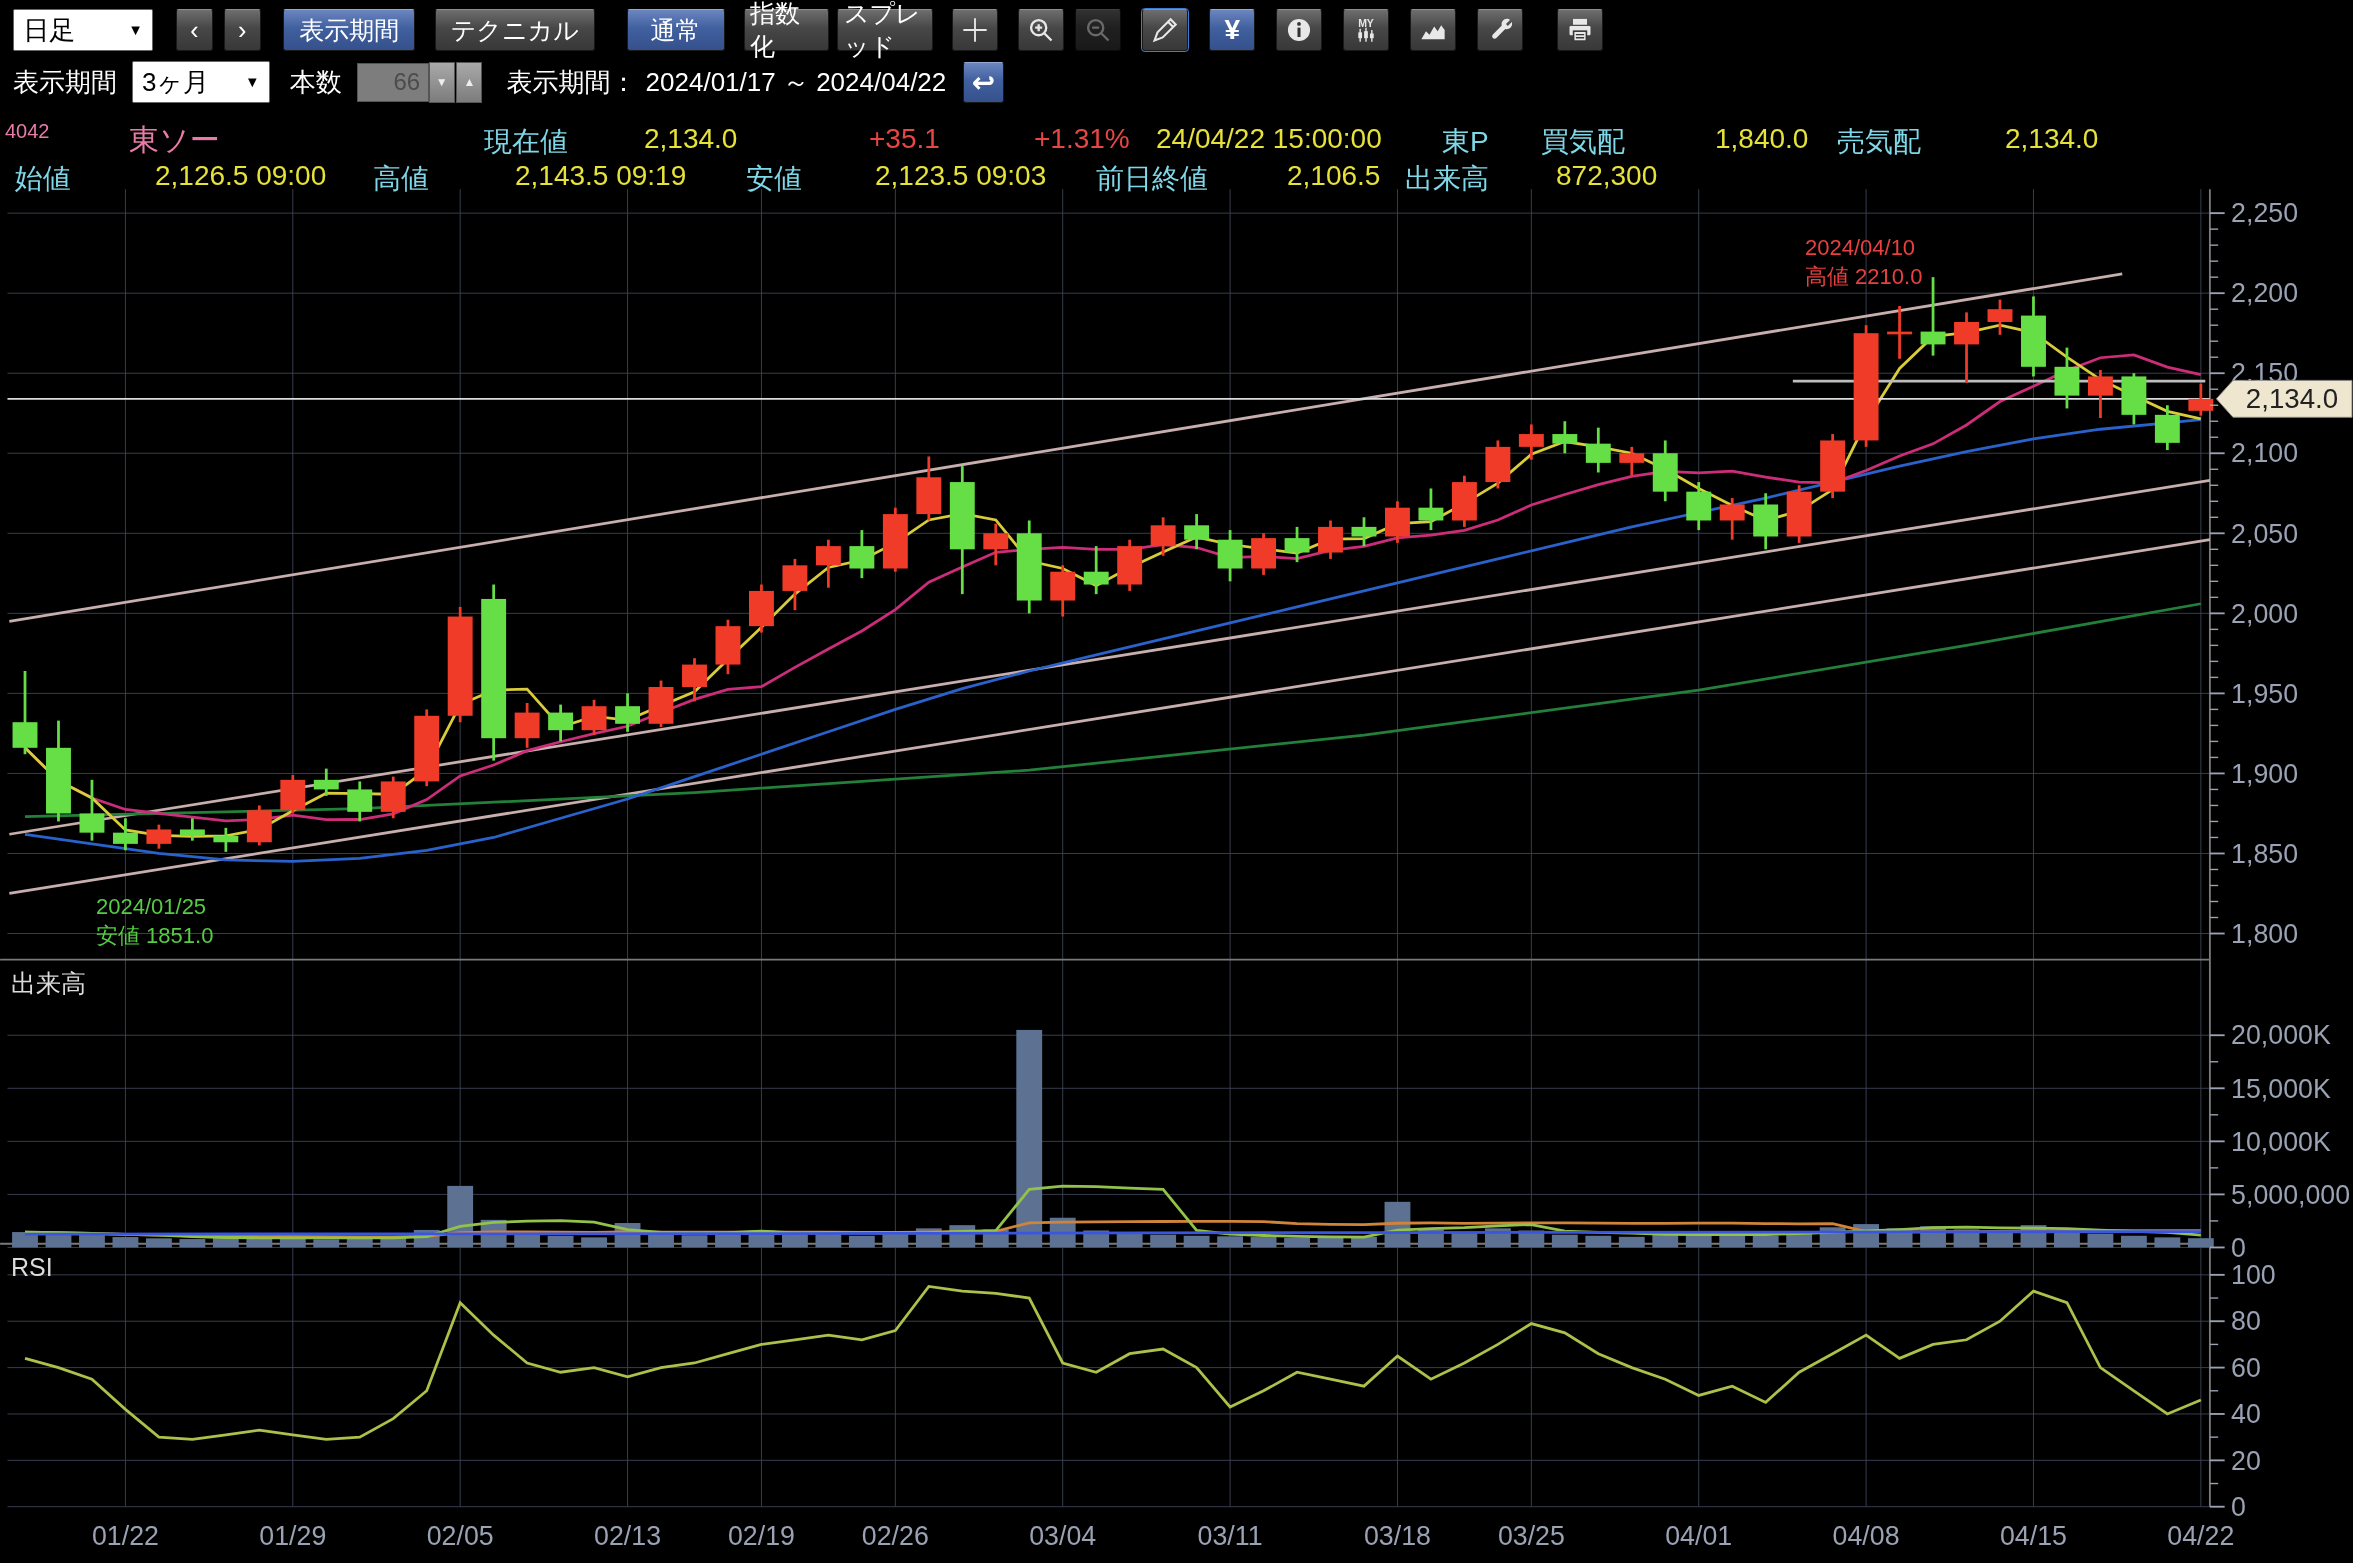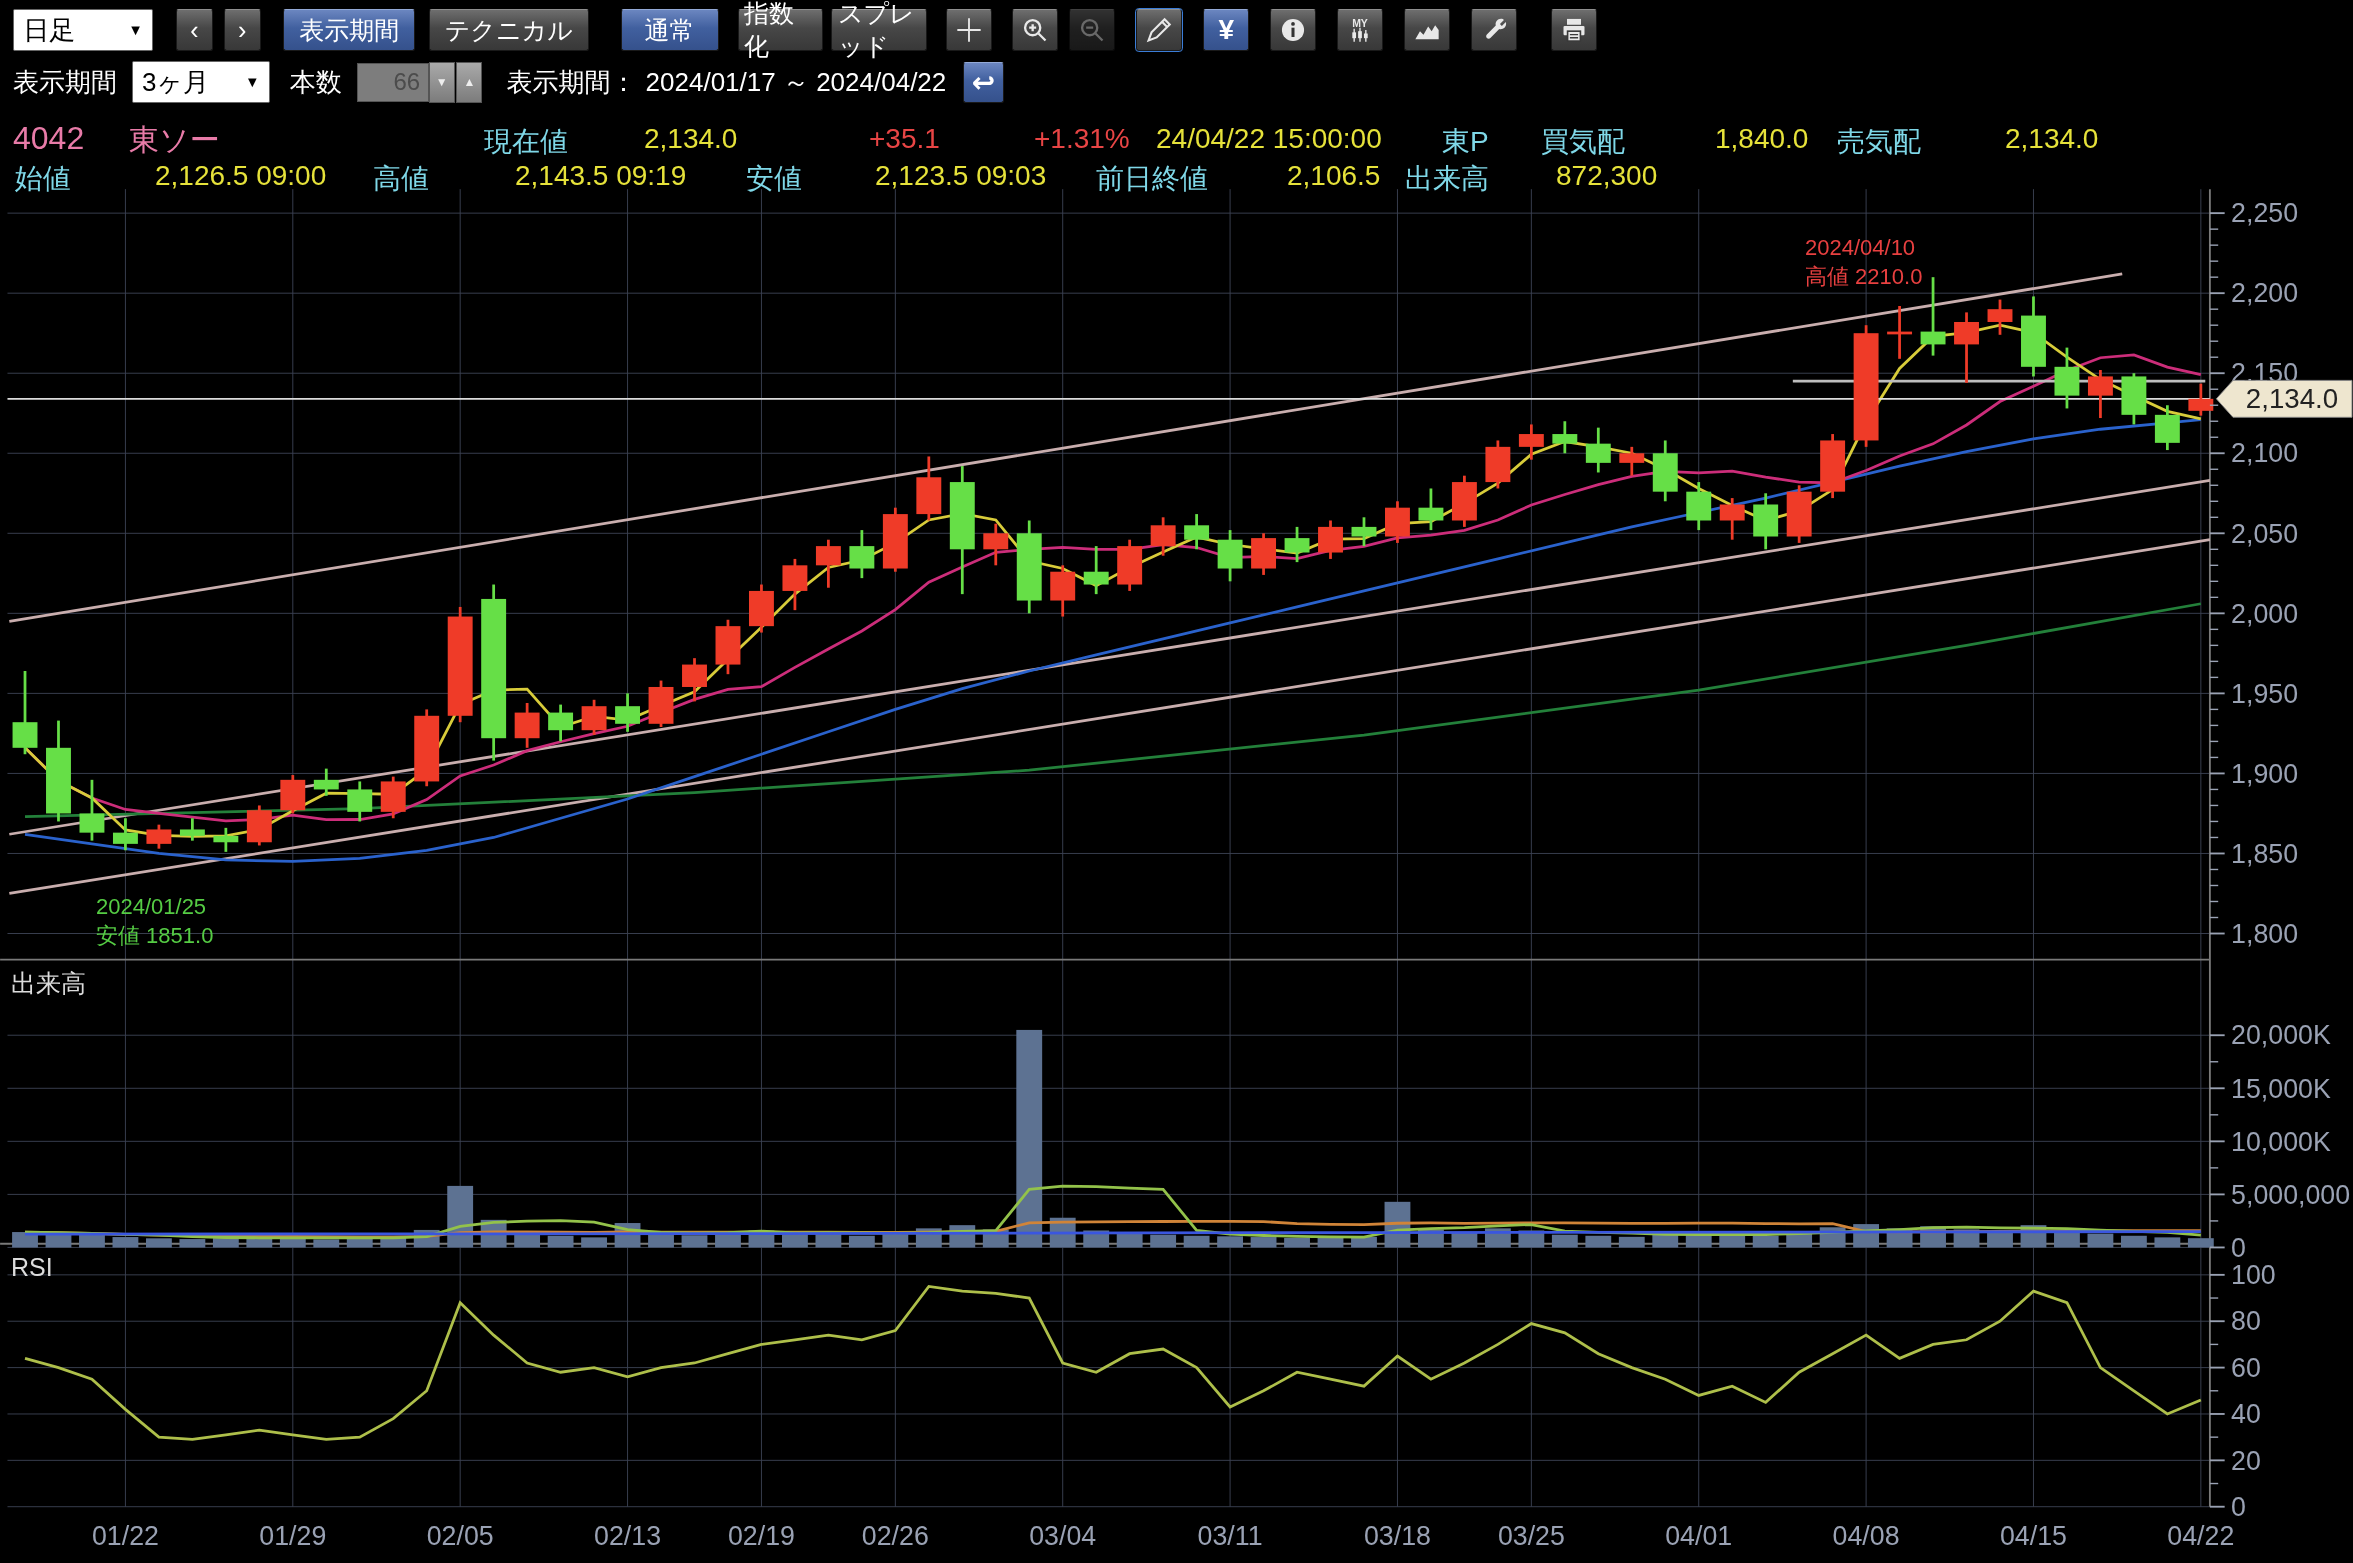"テクニカル" div.btn { margin-left: 6px -> 12px }
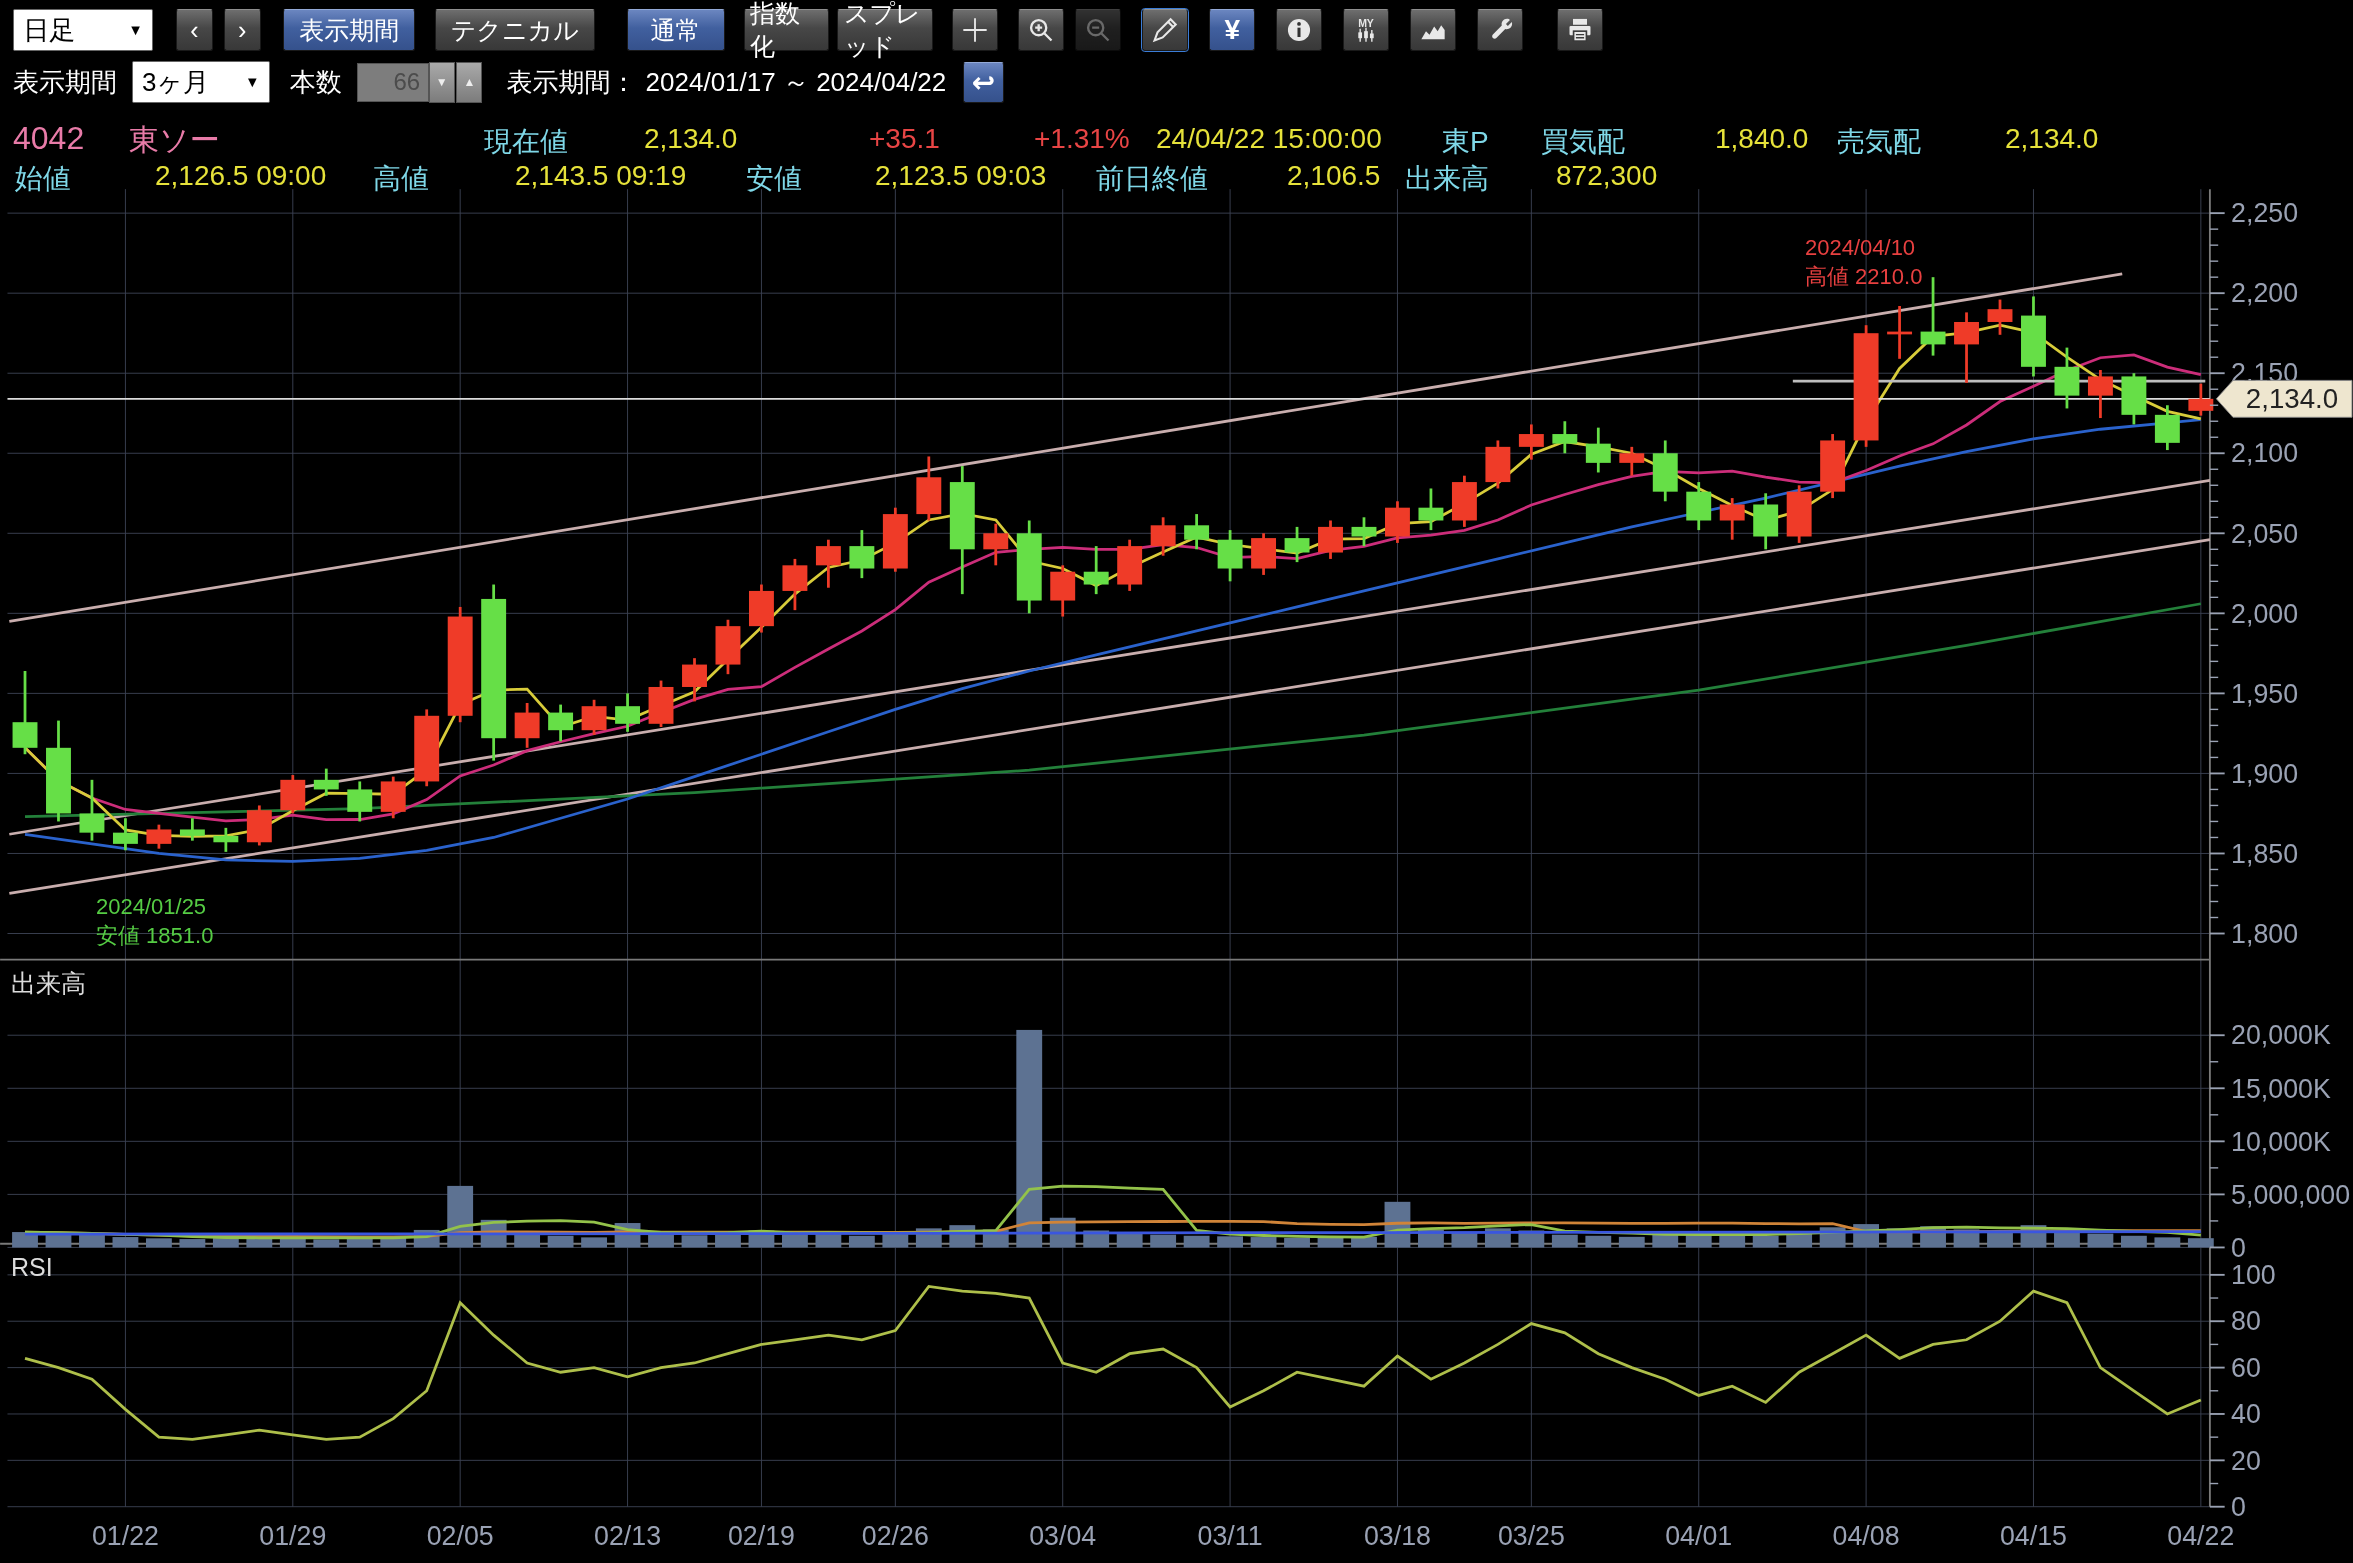"4042" span.q { font-size: 32px -> 20px; left: 13px -> 5px }
